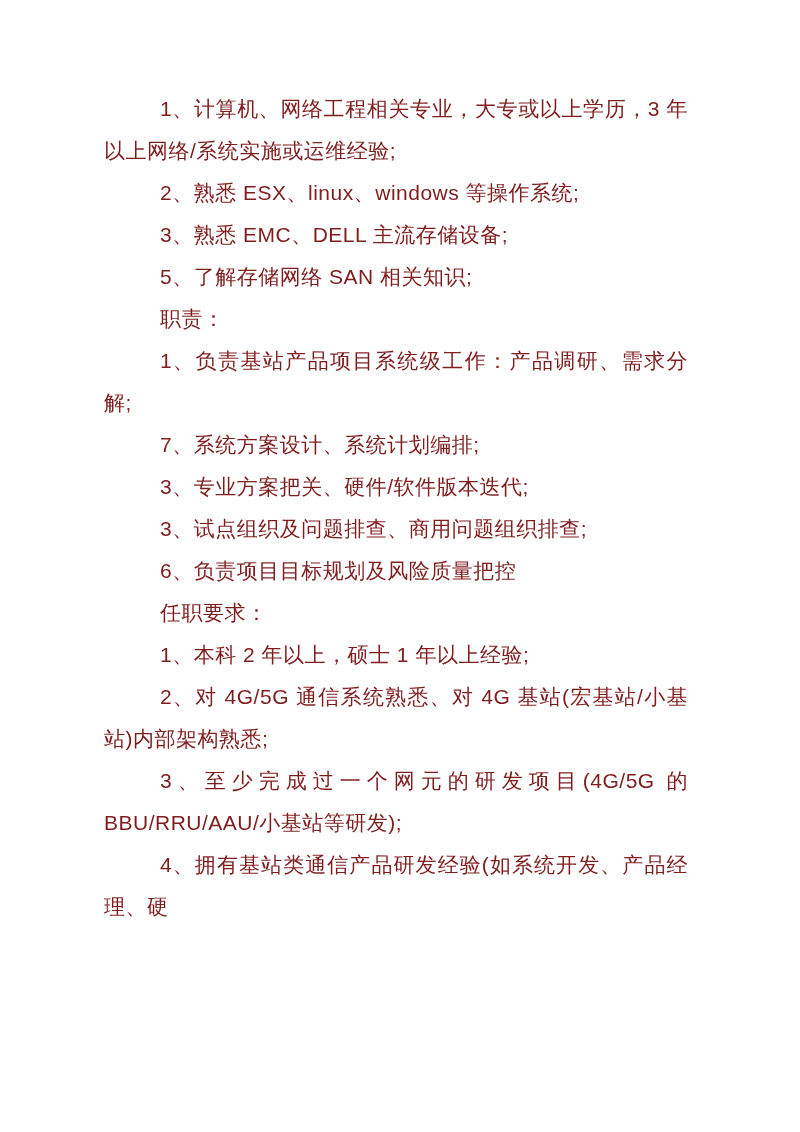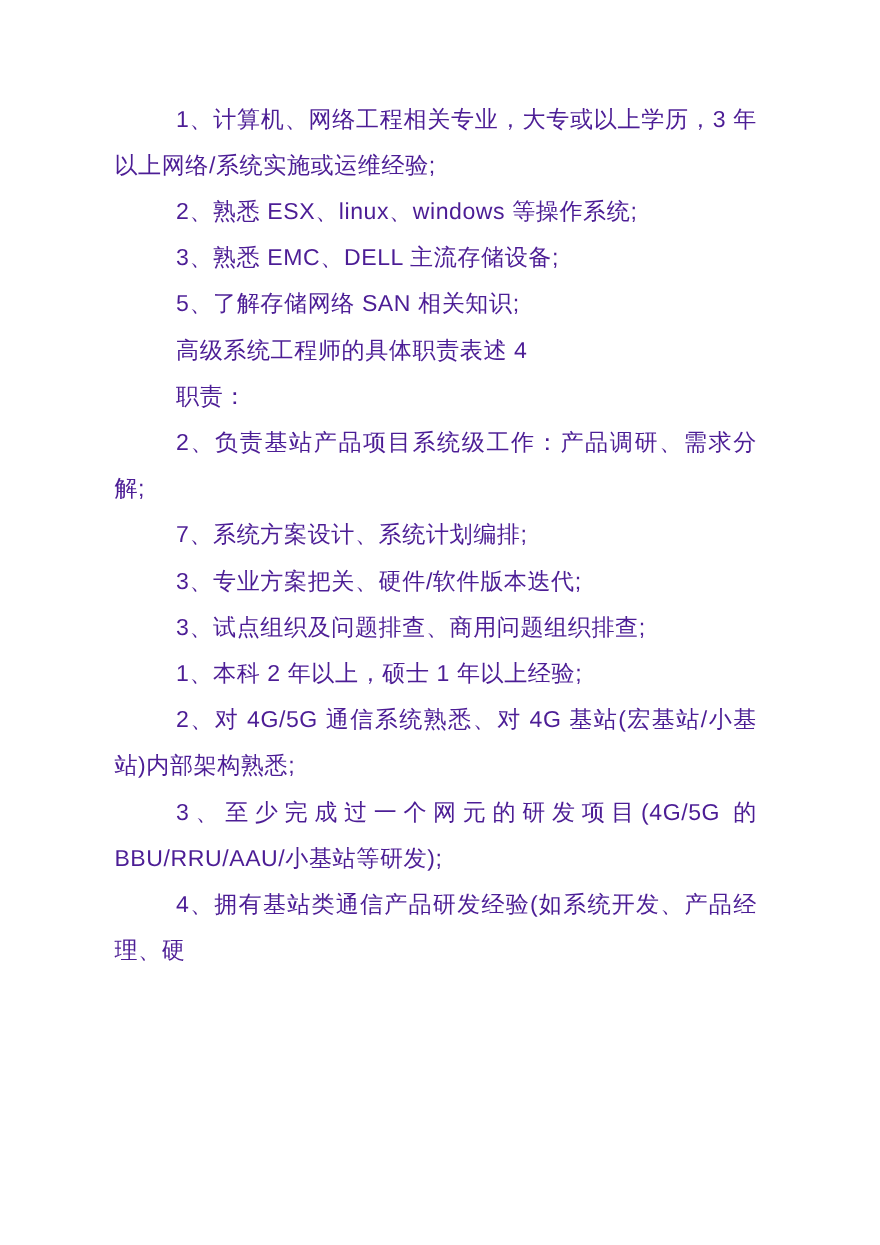"1、计算机、网络工程相关专业，大专或以上学历，3" .para { color: #4c1d95 -> #7f1d1d }
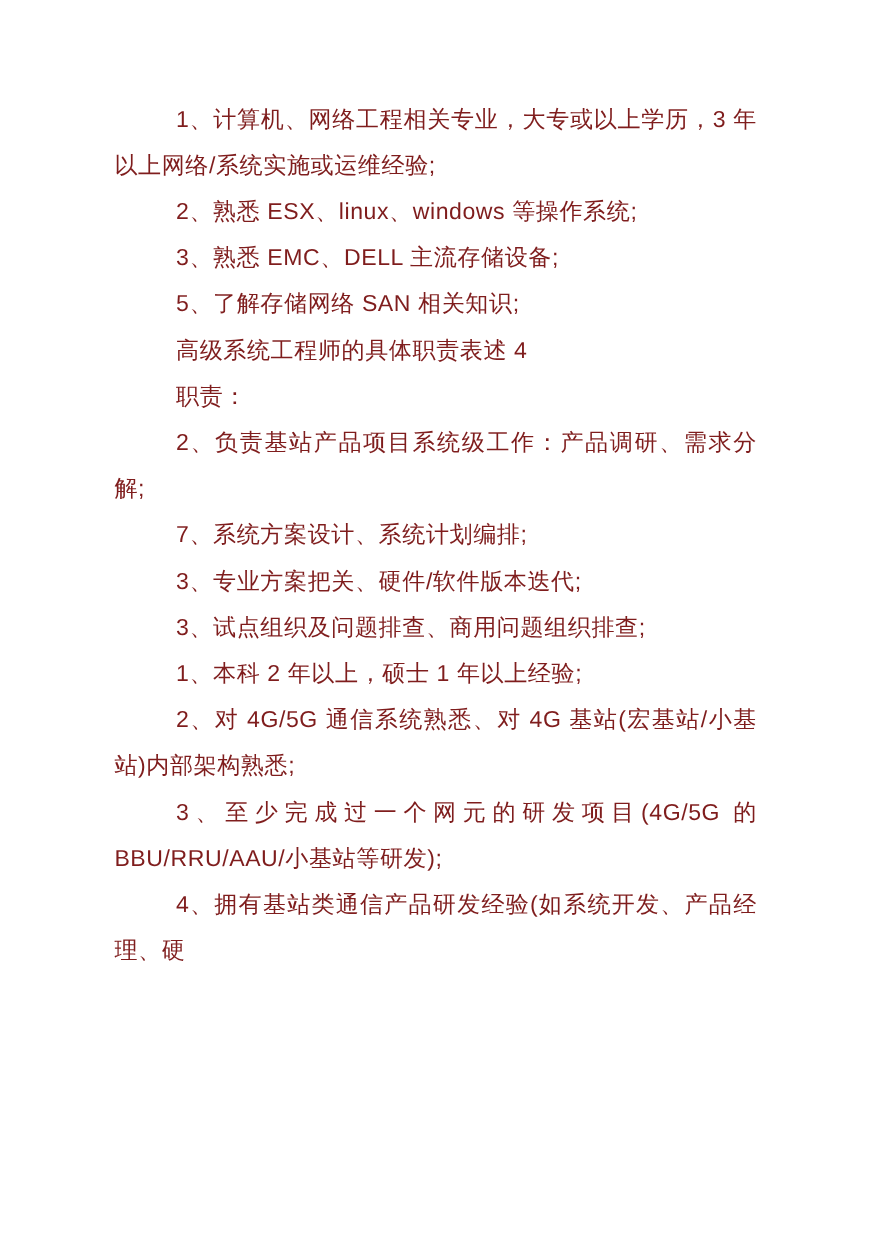"高级系统工程师的具体职责表述 4" p.para { html: <p>高级系统工程师的具体职责表述 4</p> -> none }
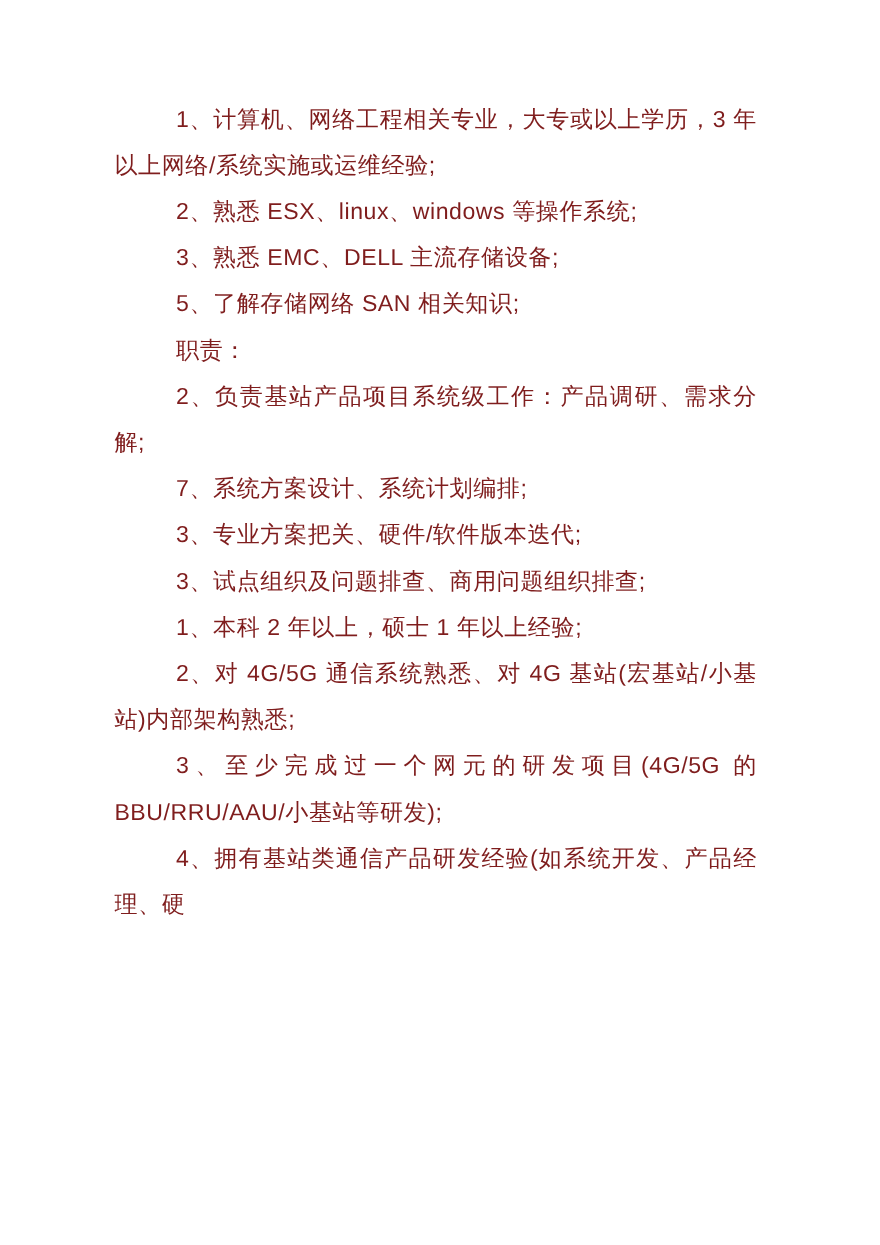"2、负责基站产品项目系统级工作：产品调研、需求分解;" p.para { text: 2 -> 1 }
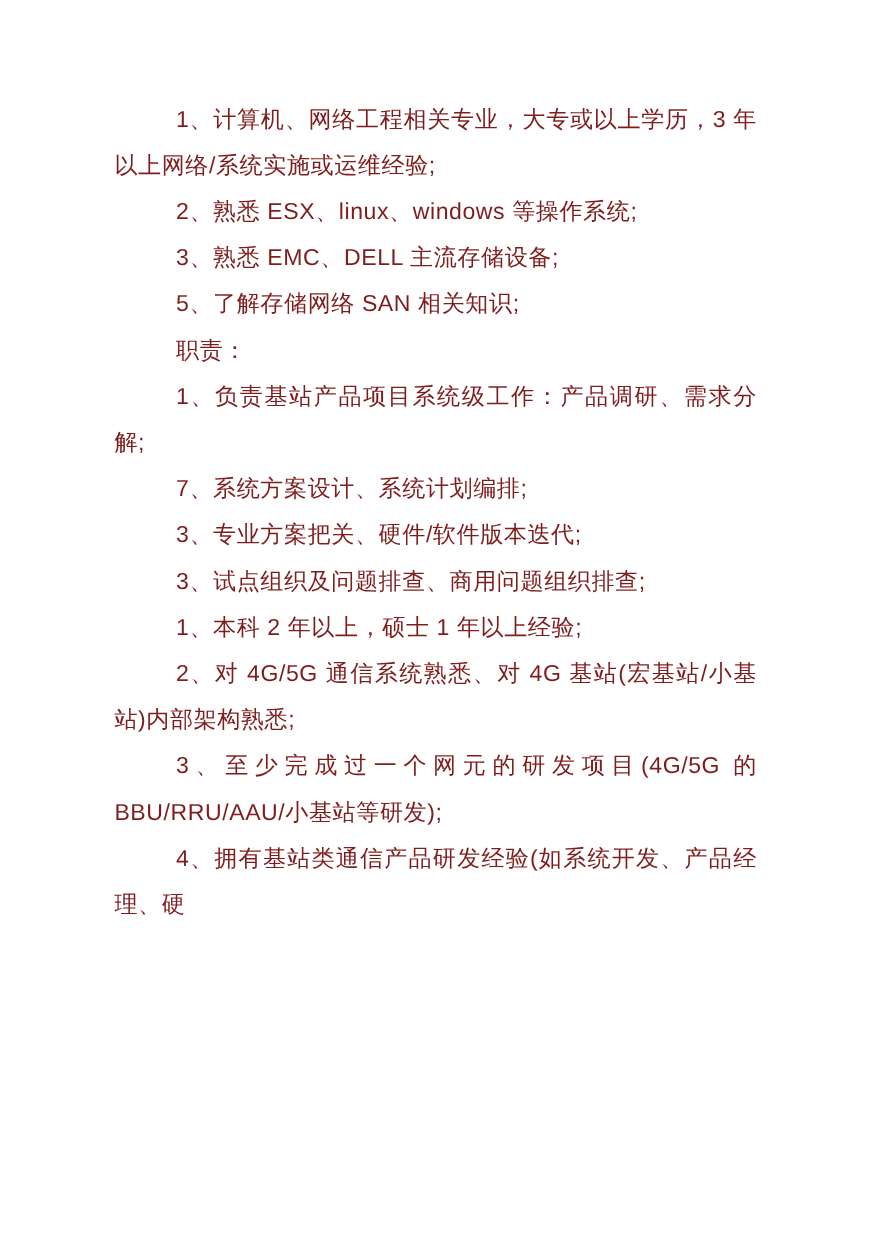"6、负责项目目标规划及风险质量把控" p.para { html: none -> <p>6、负责项目目标规划及风险质量把控</p> }
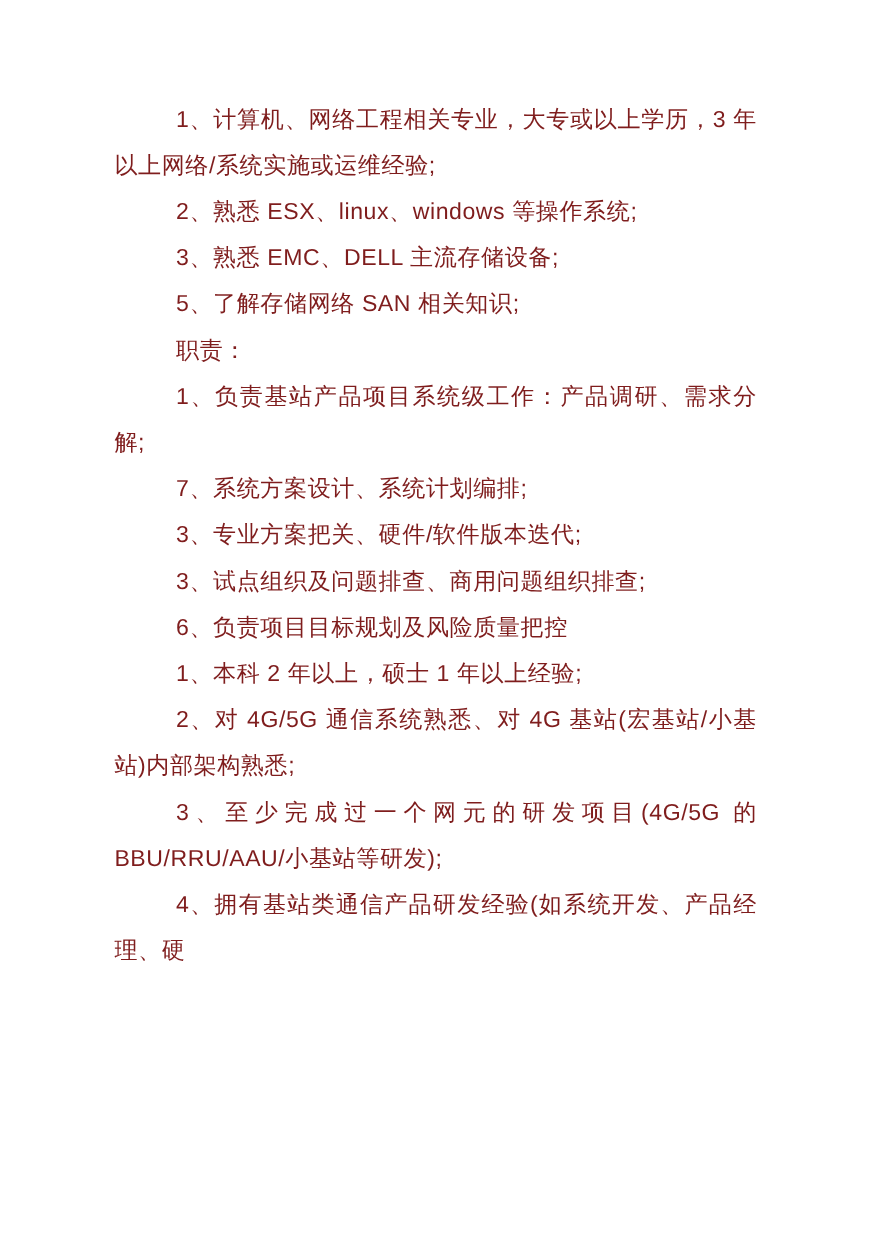"任职要求：" p.para { html: none -> <p>任职要求：</p> }
